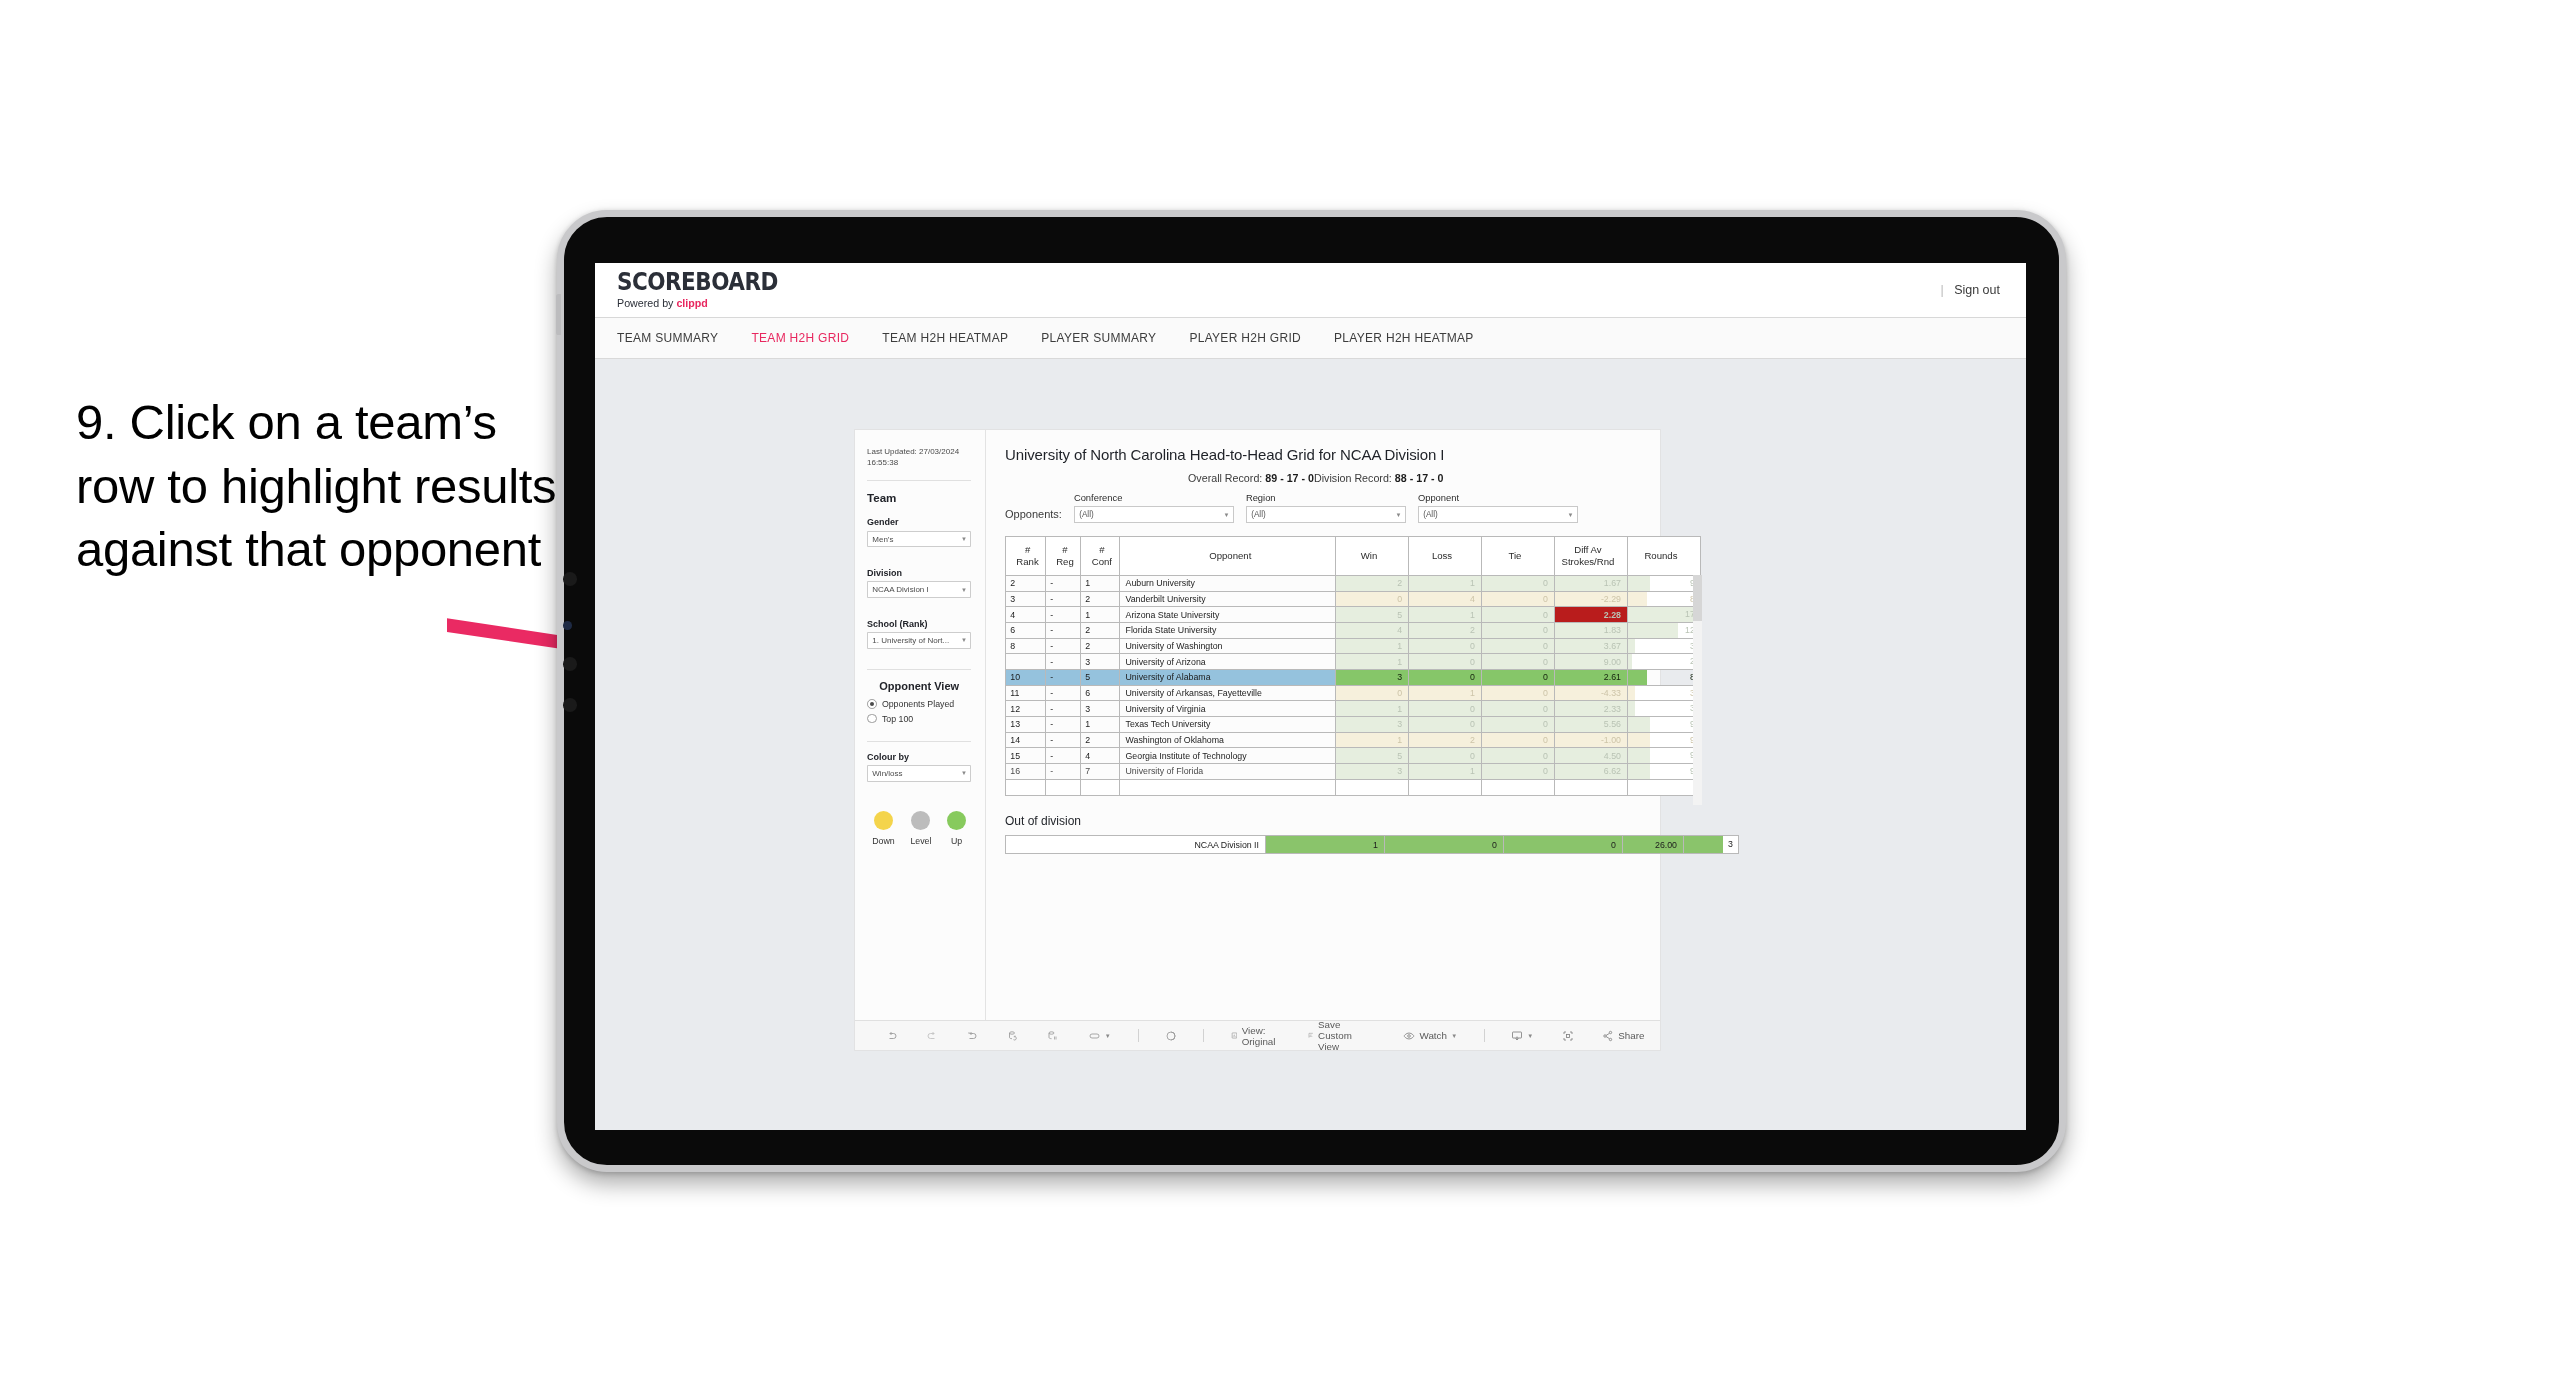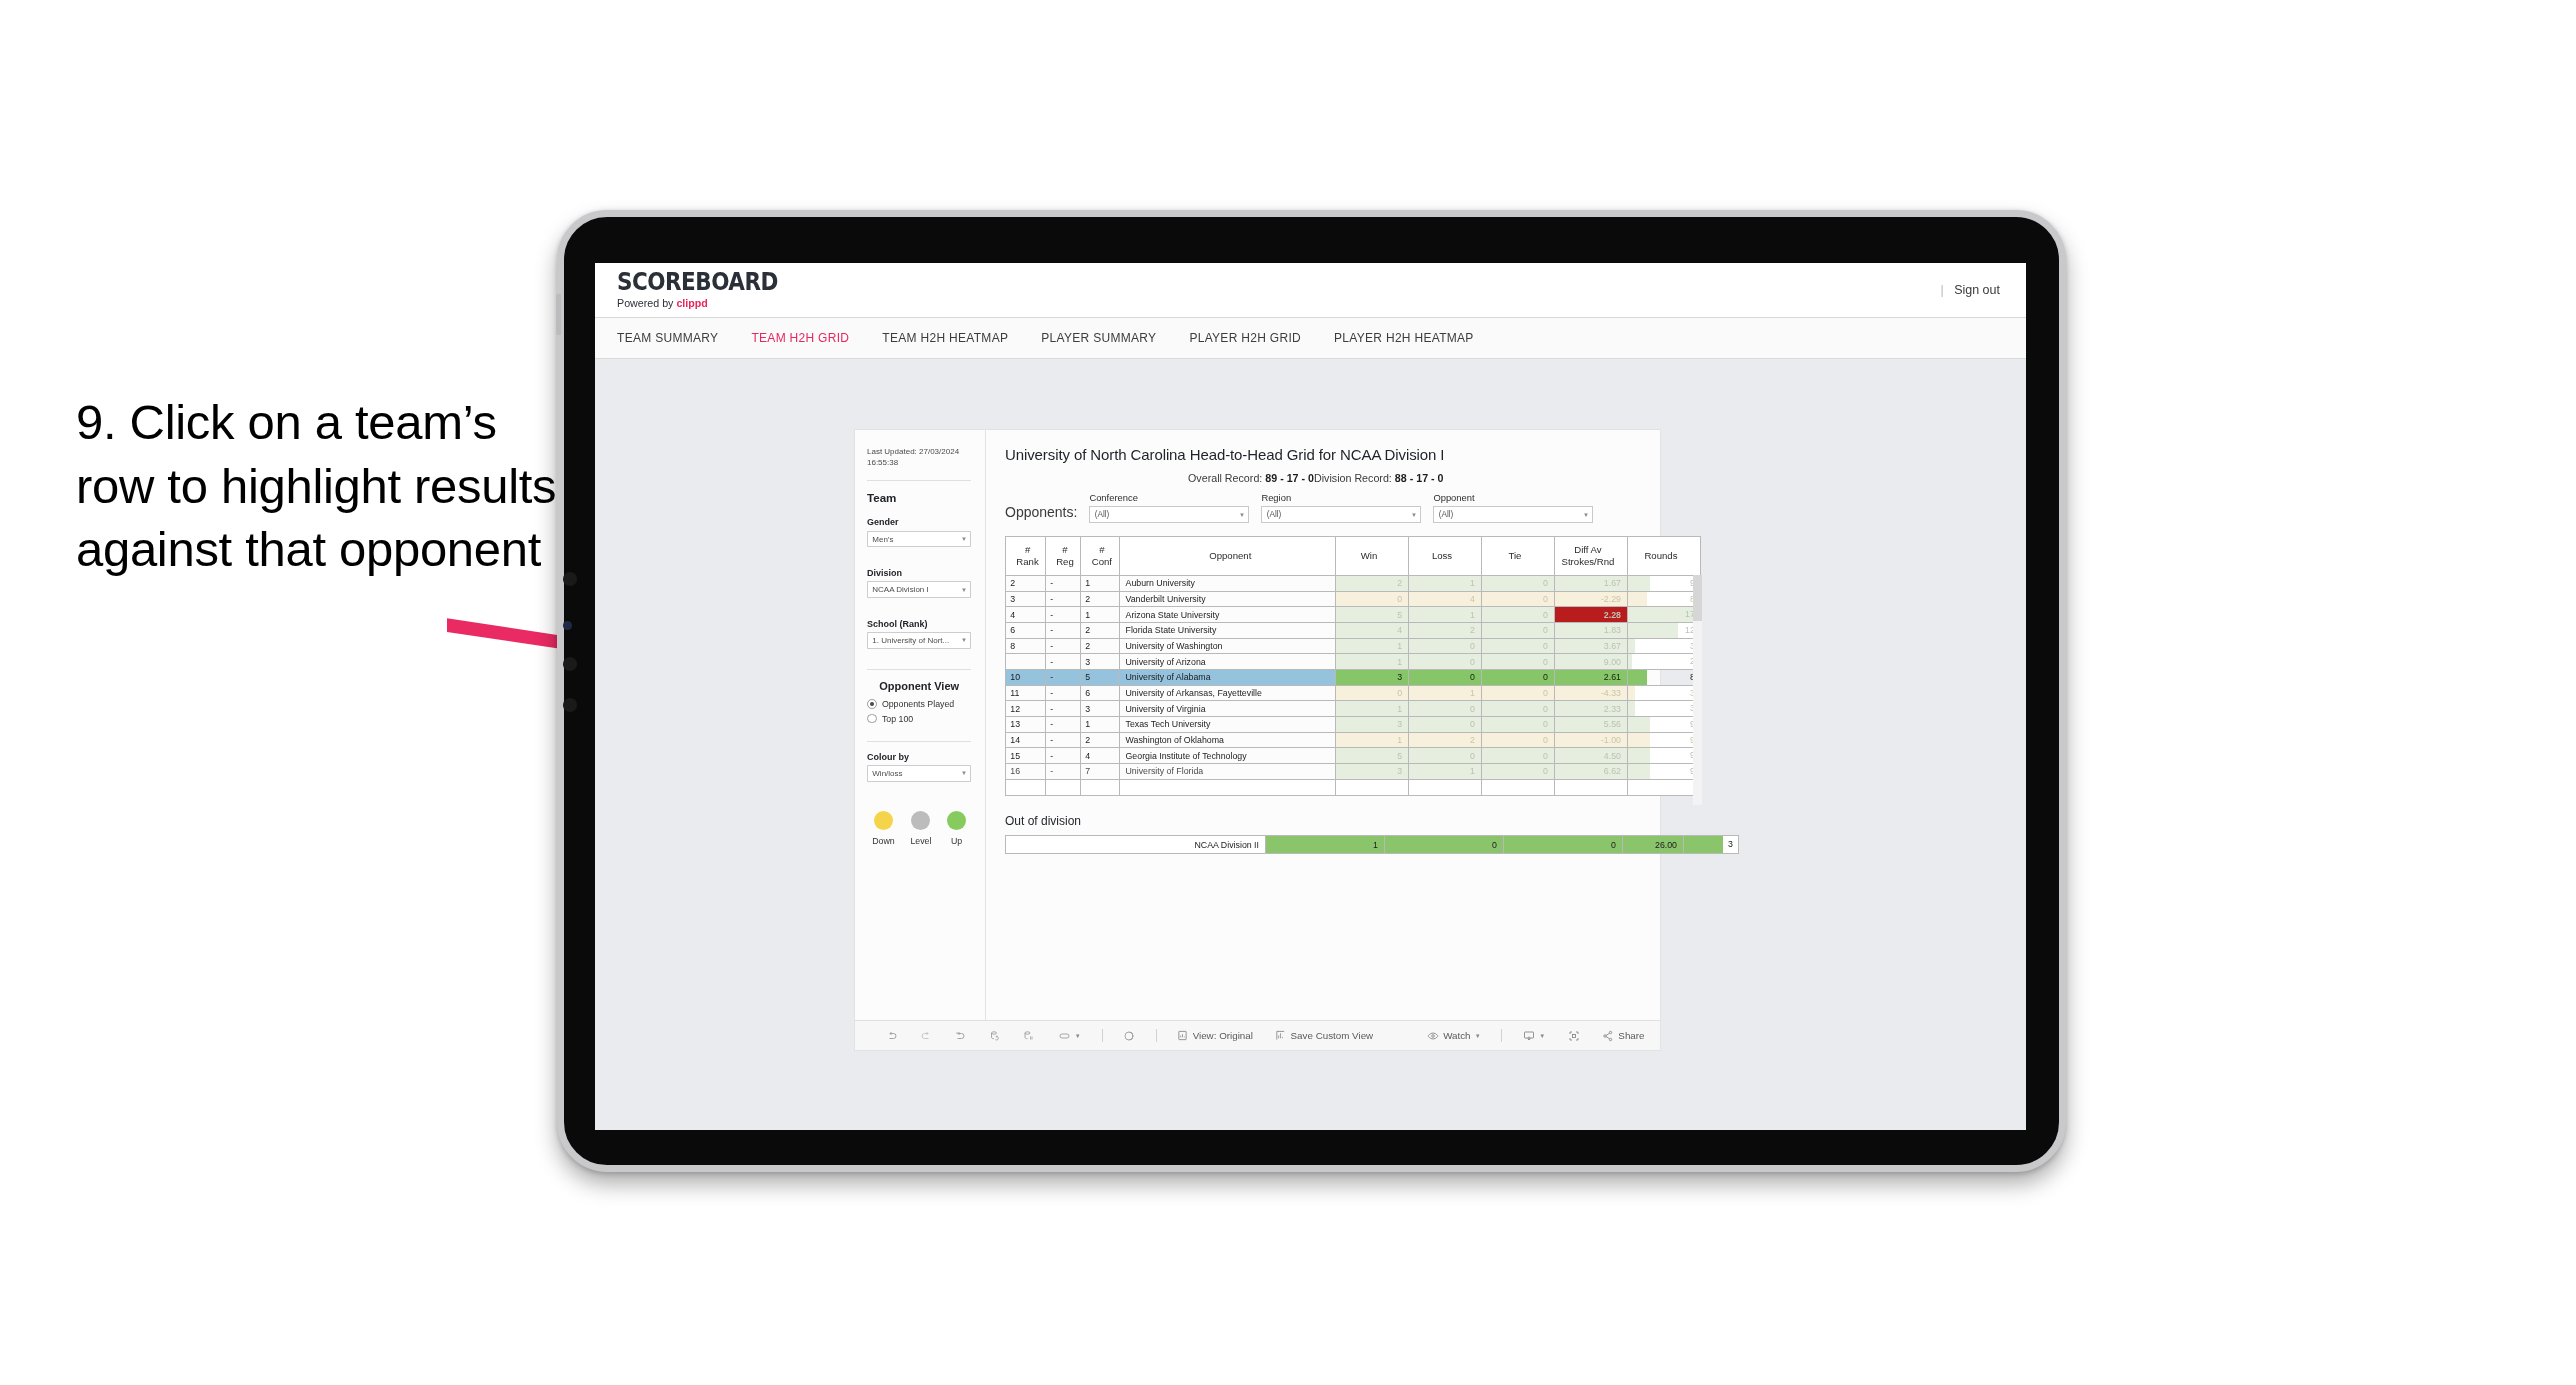"Opponents:" .flab { font-size: 14px -> 11px }
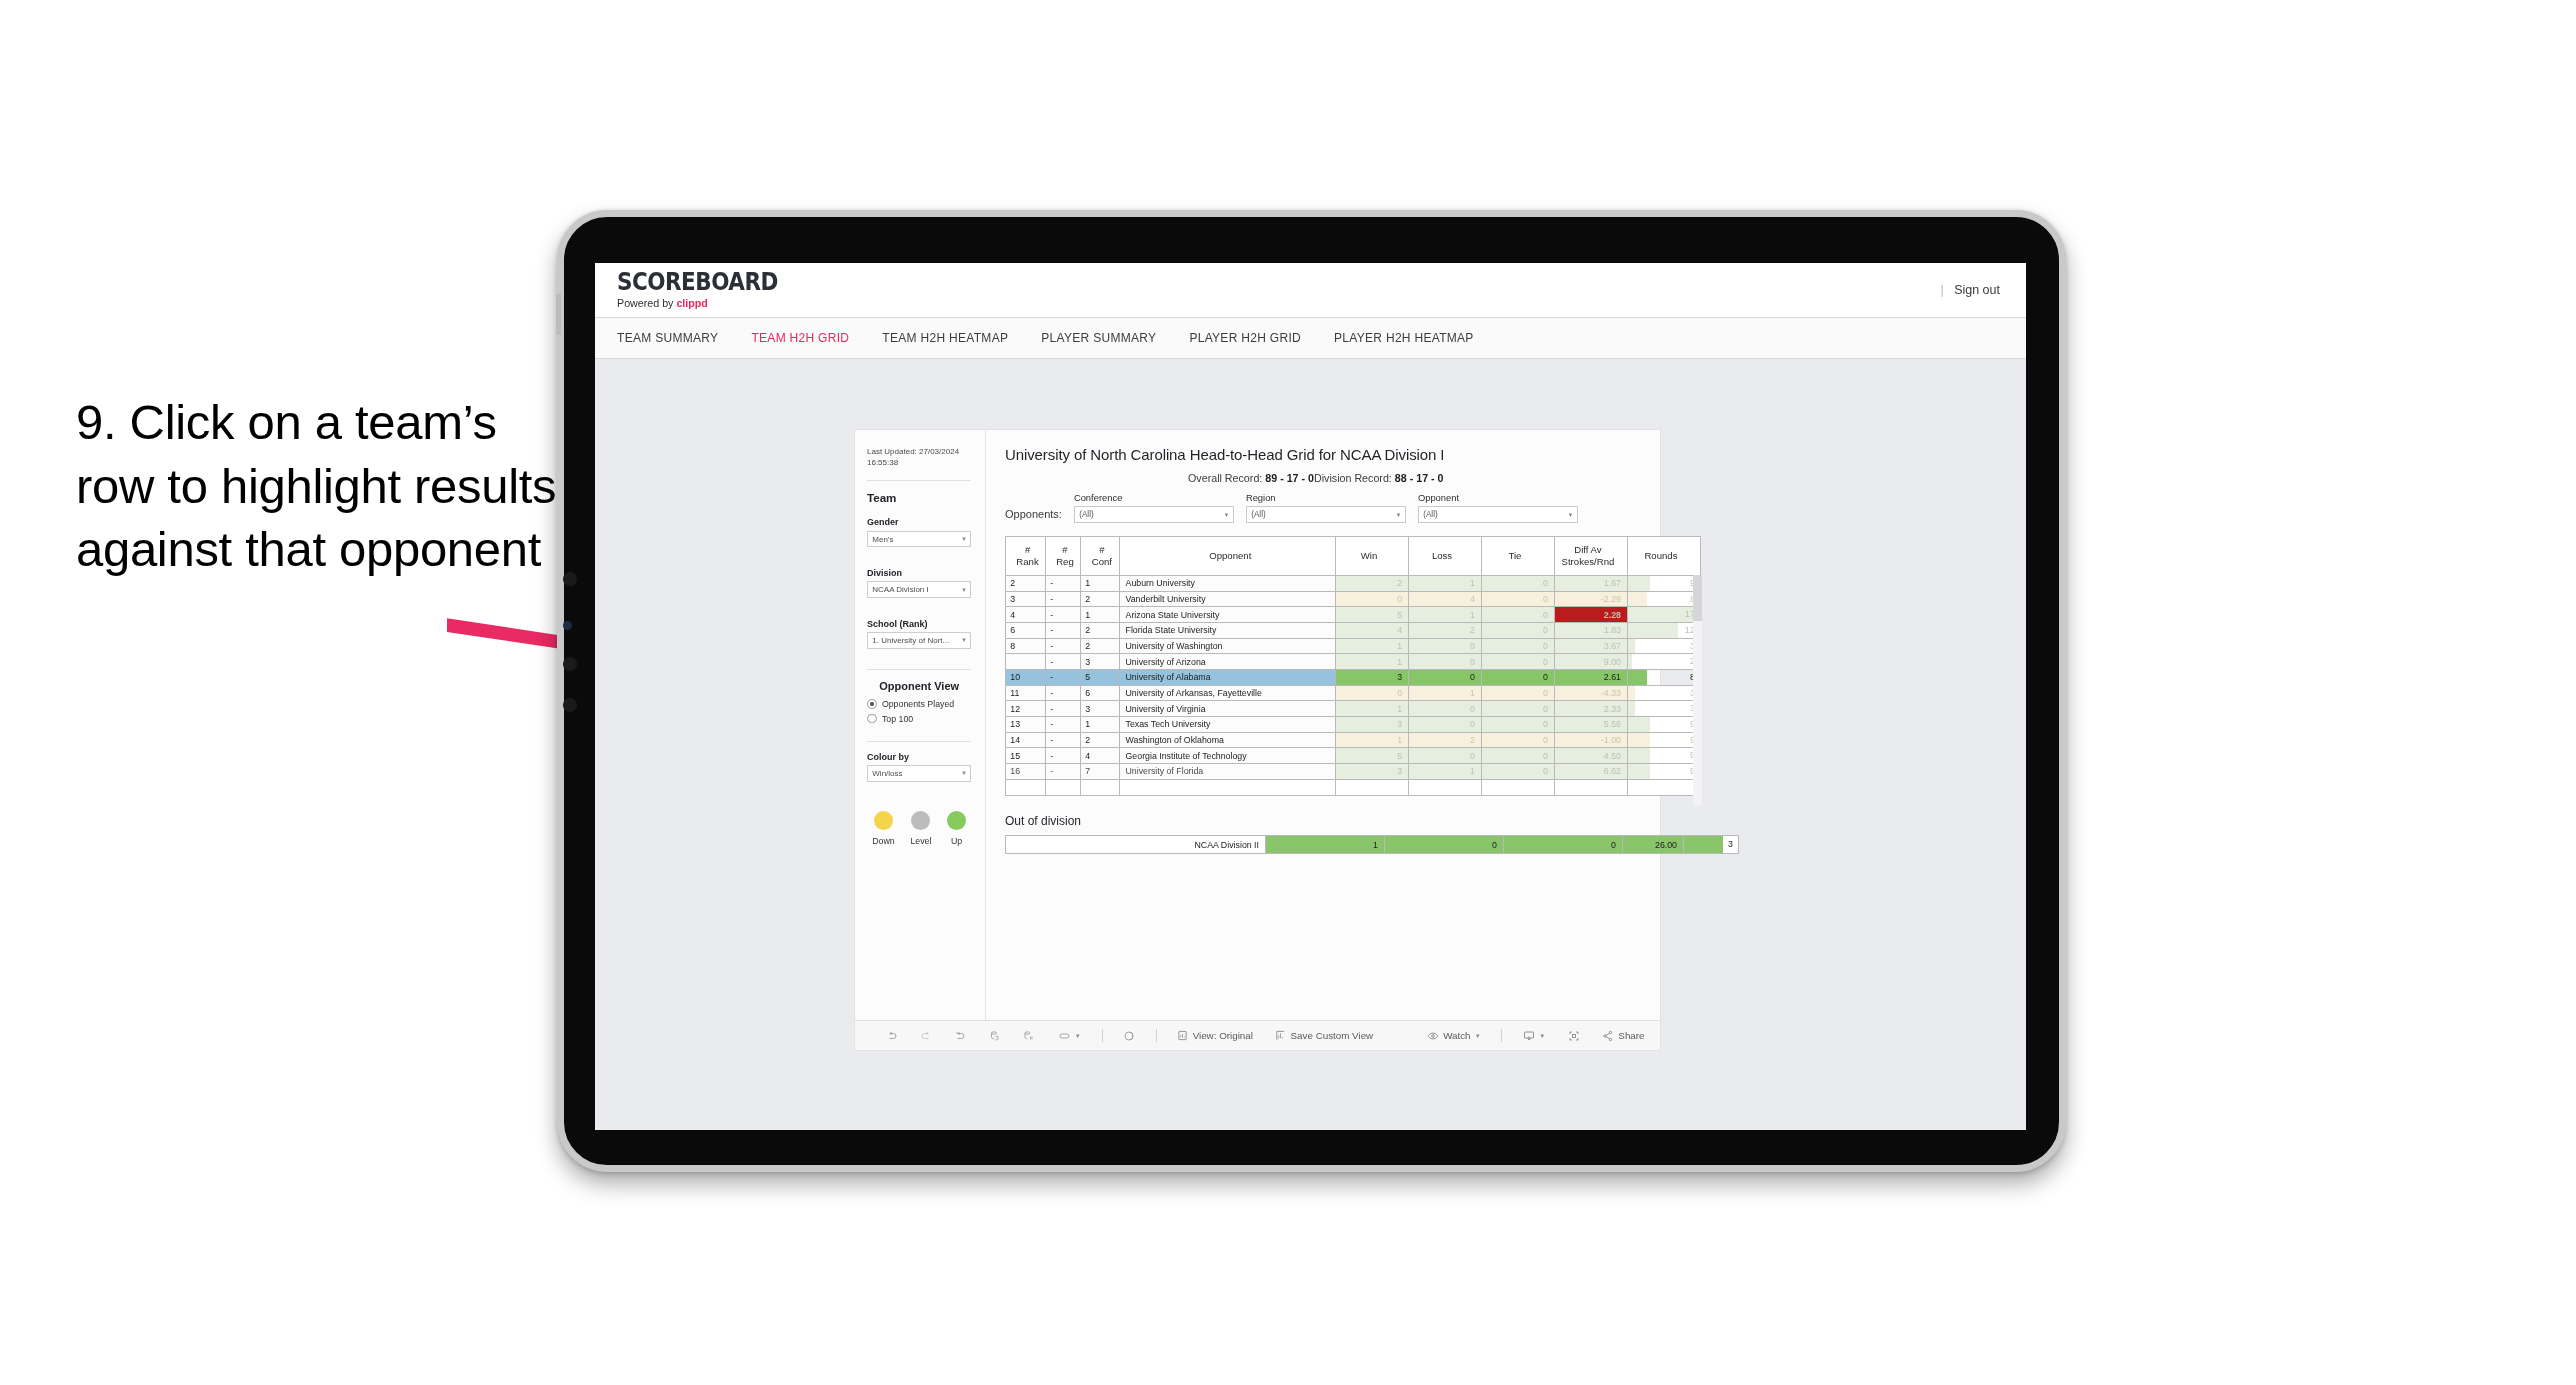"View: Original" .toolbar { gap: 7px -> 13px }
